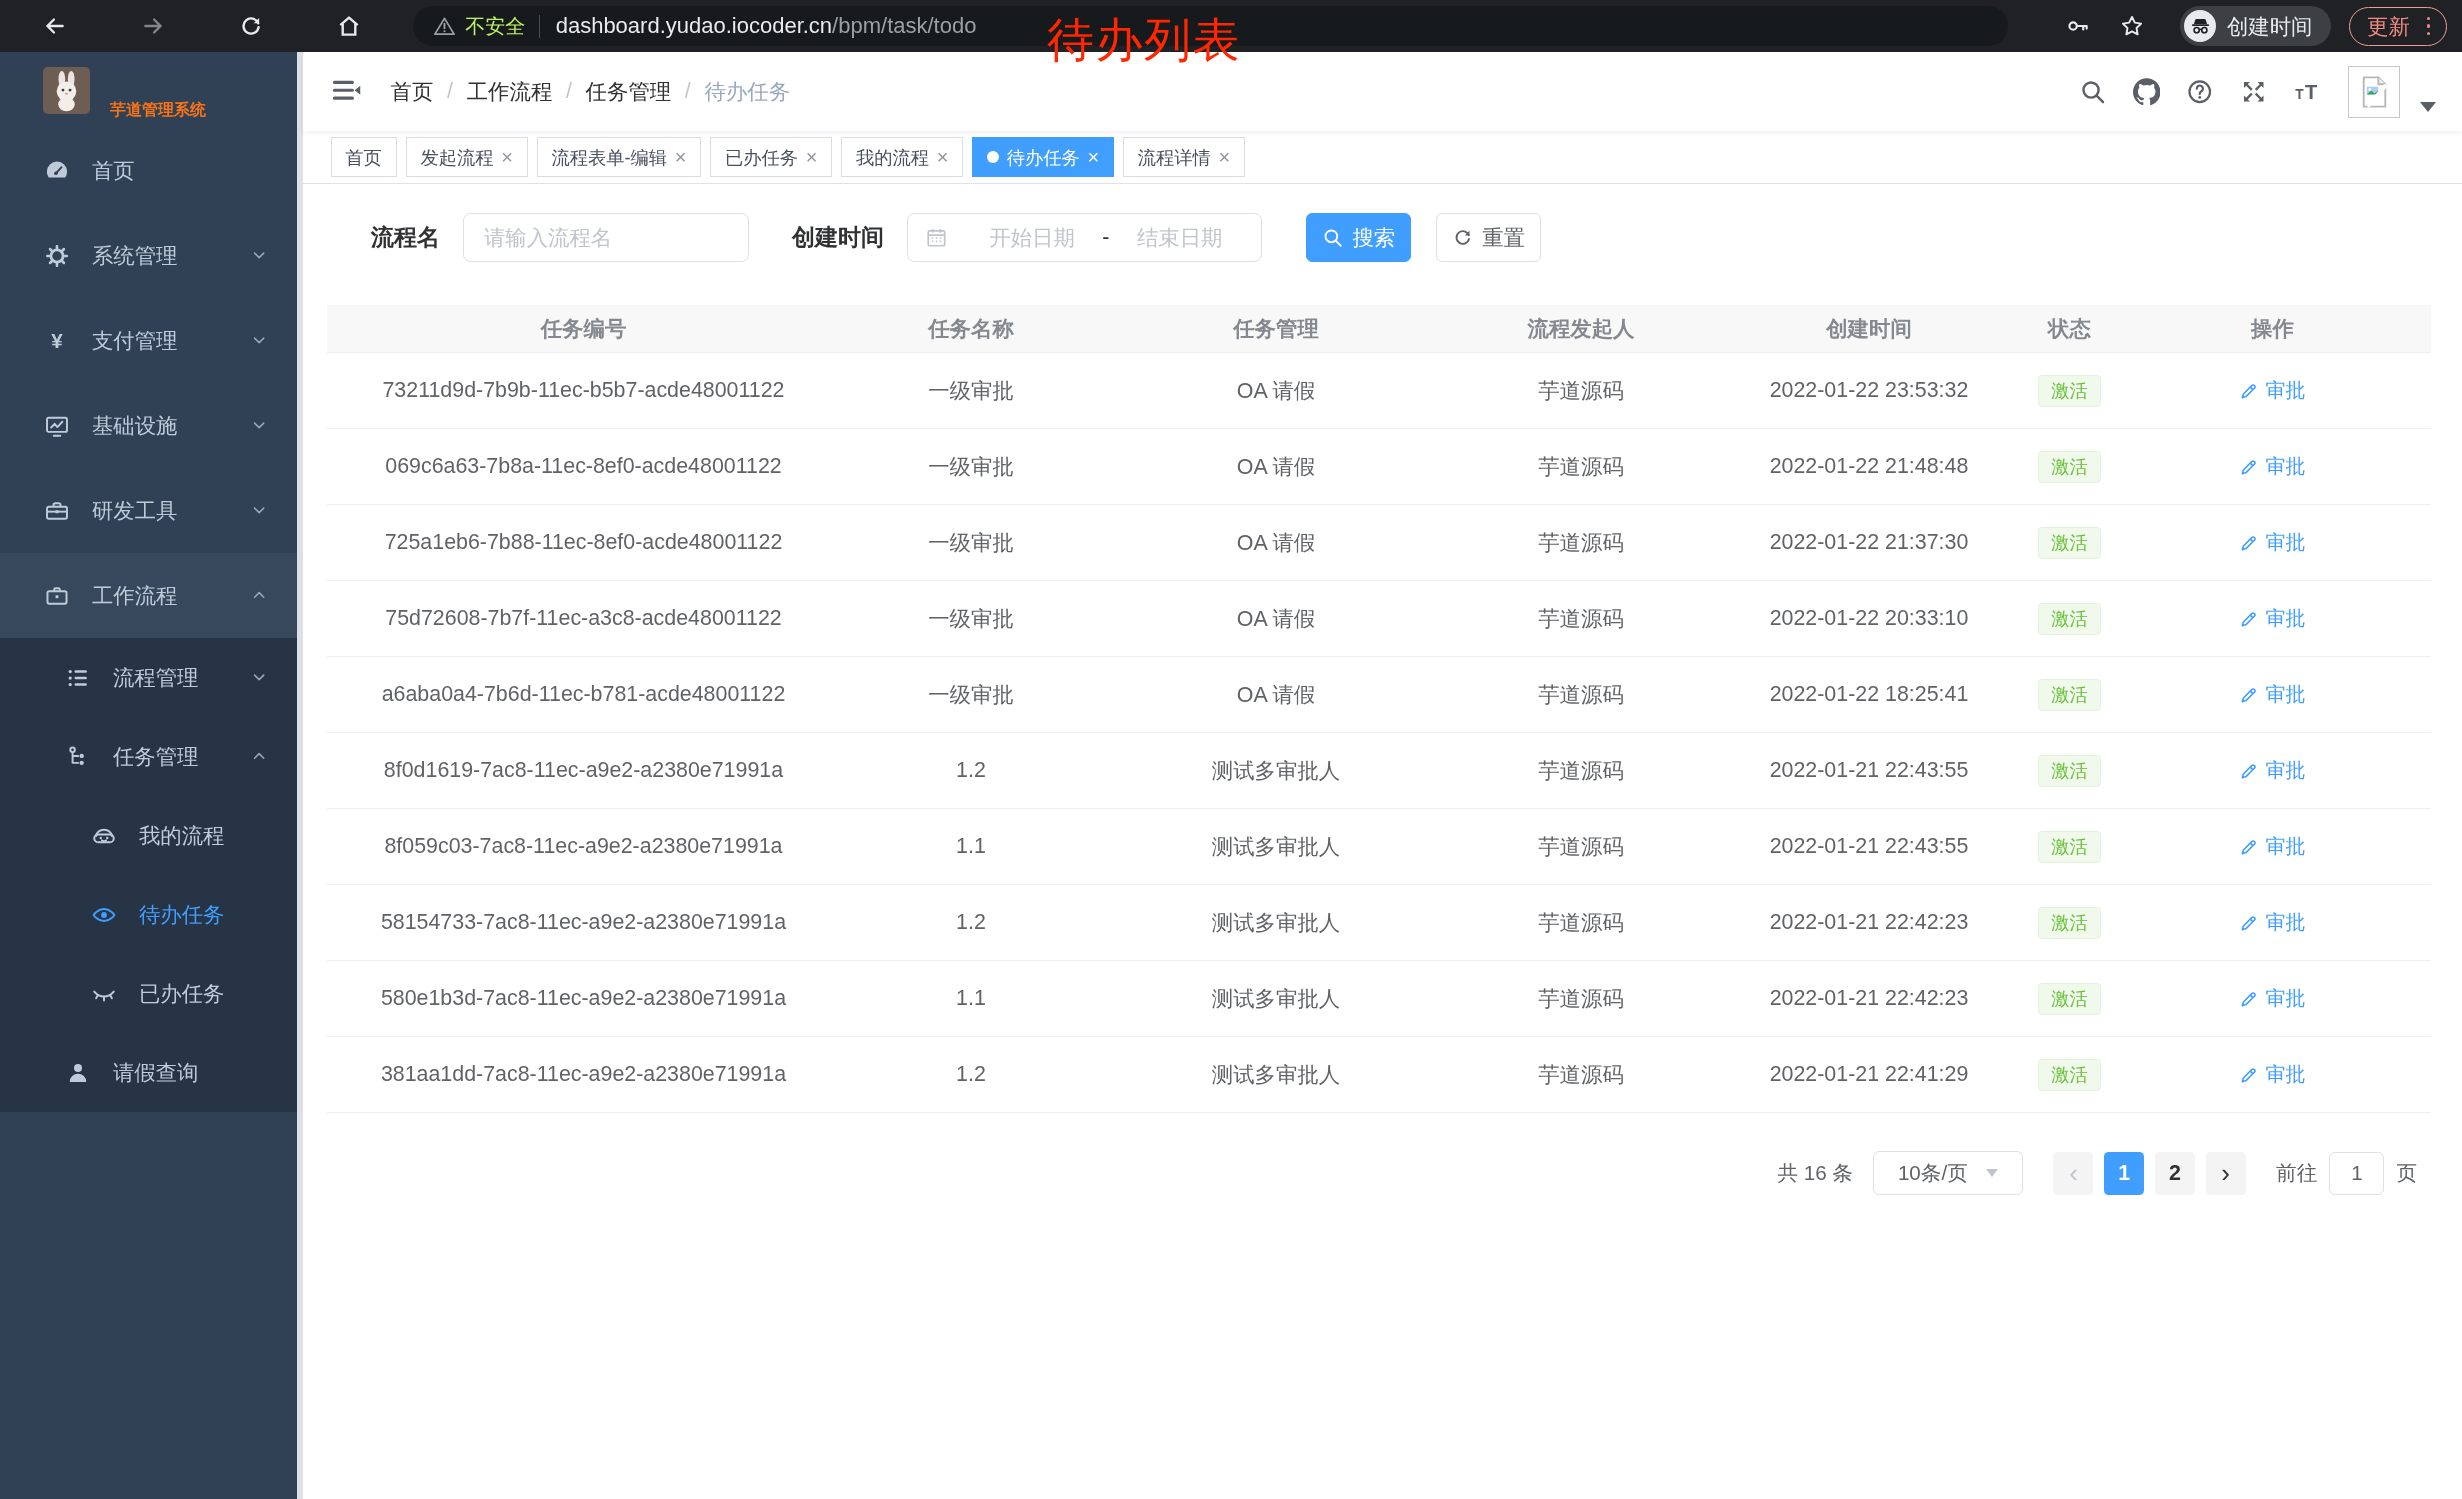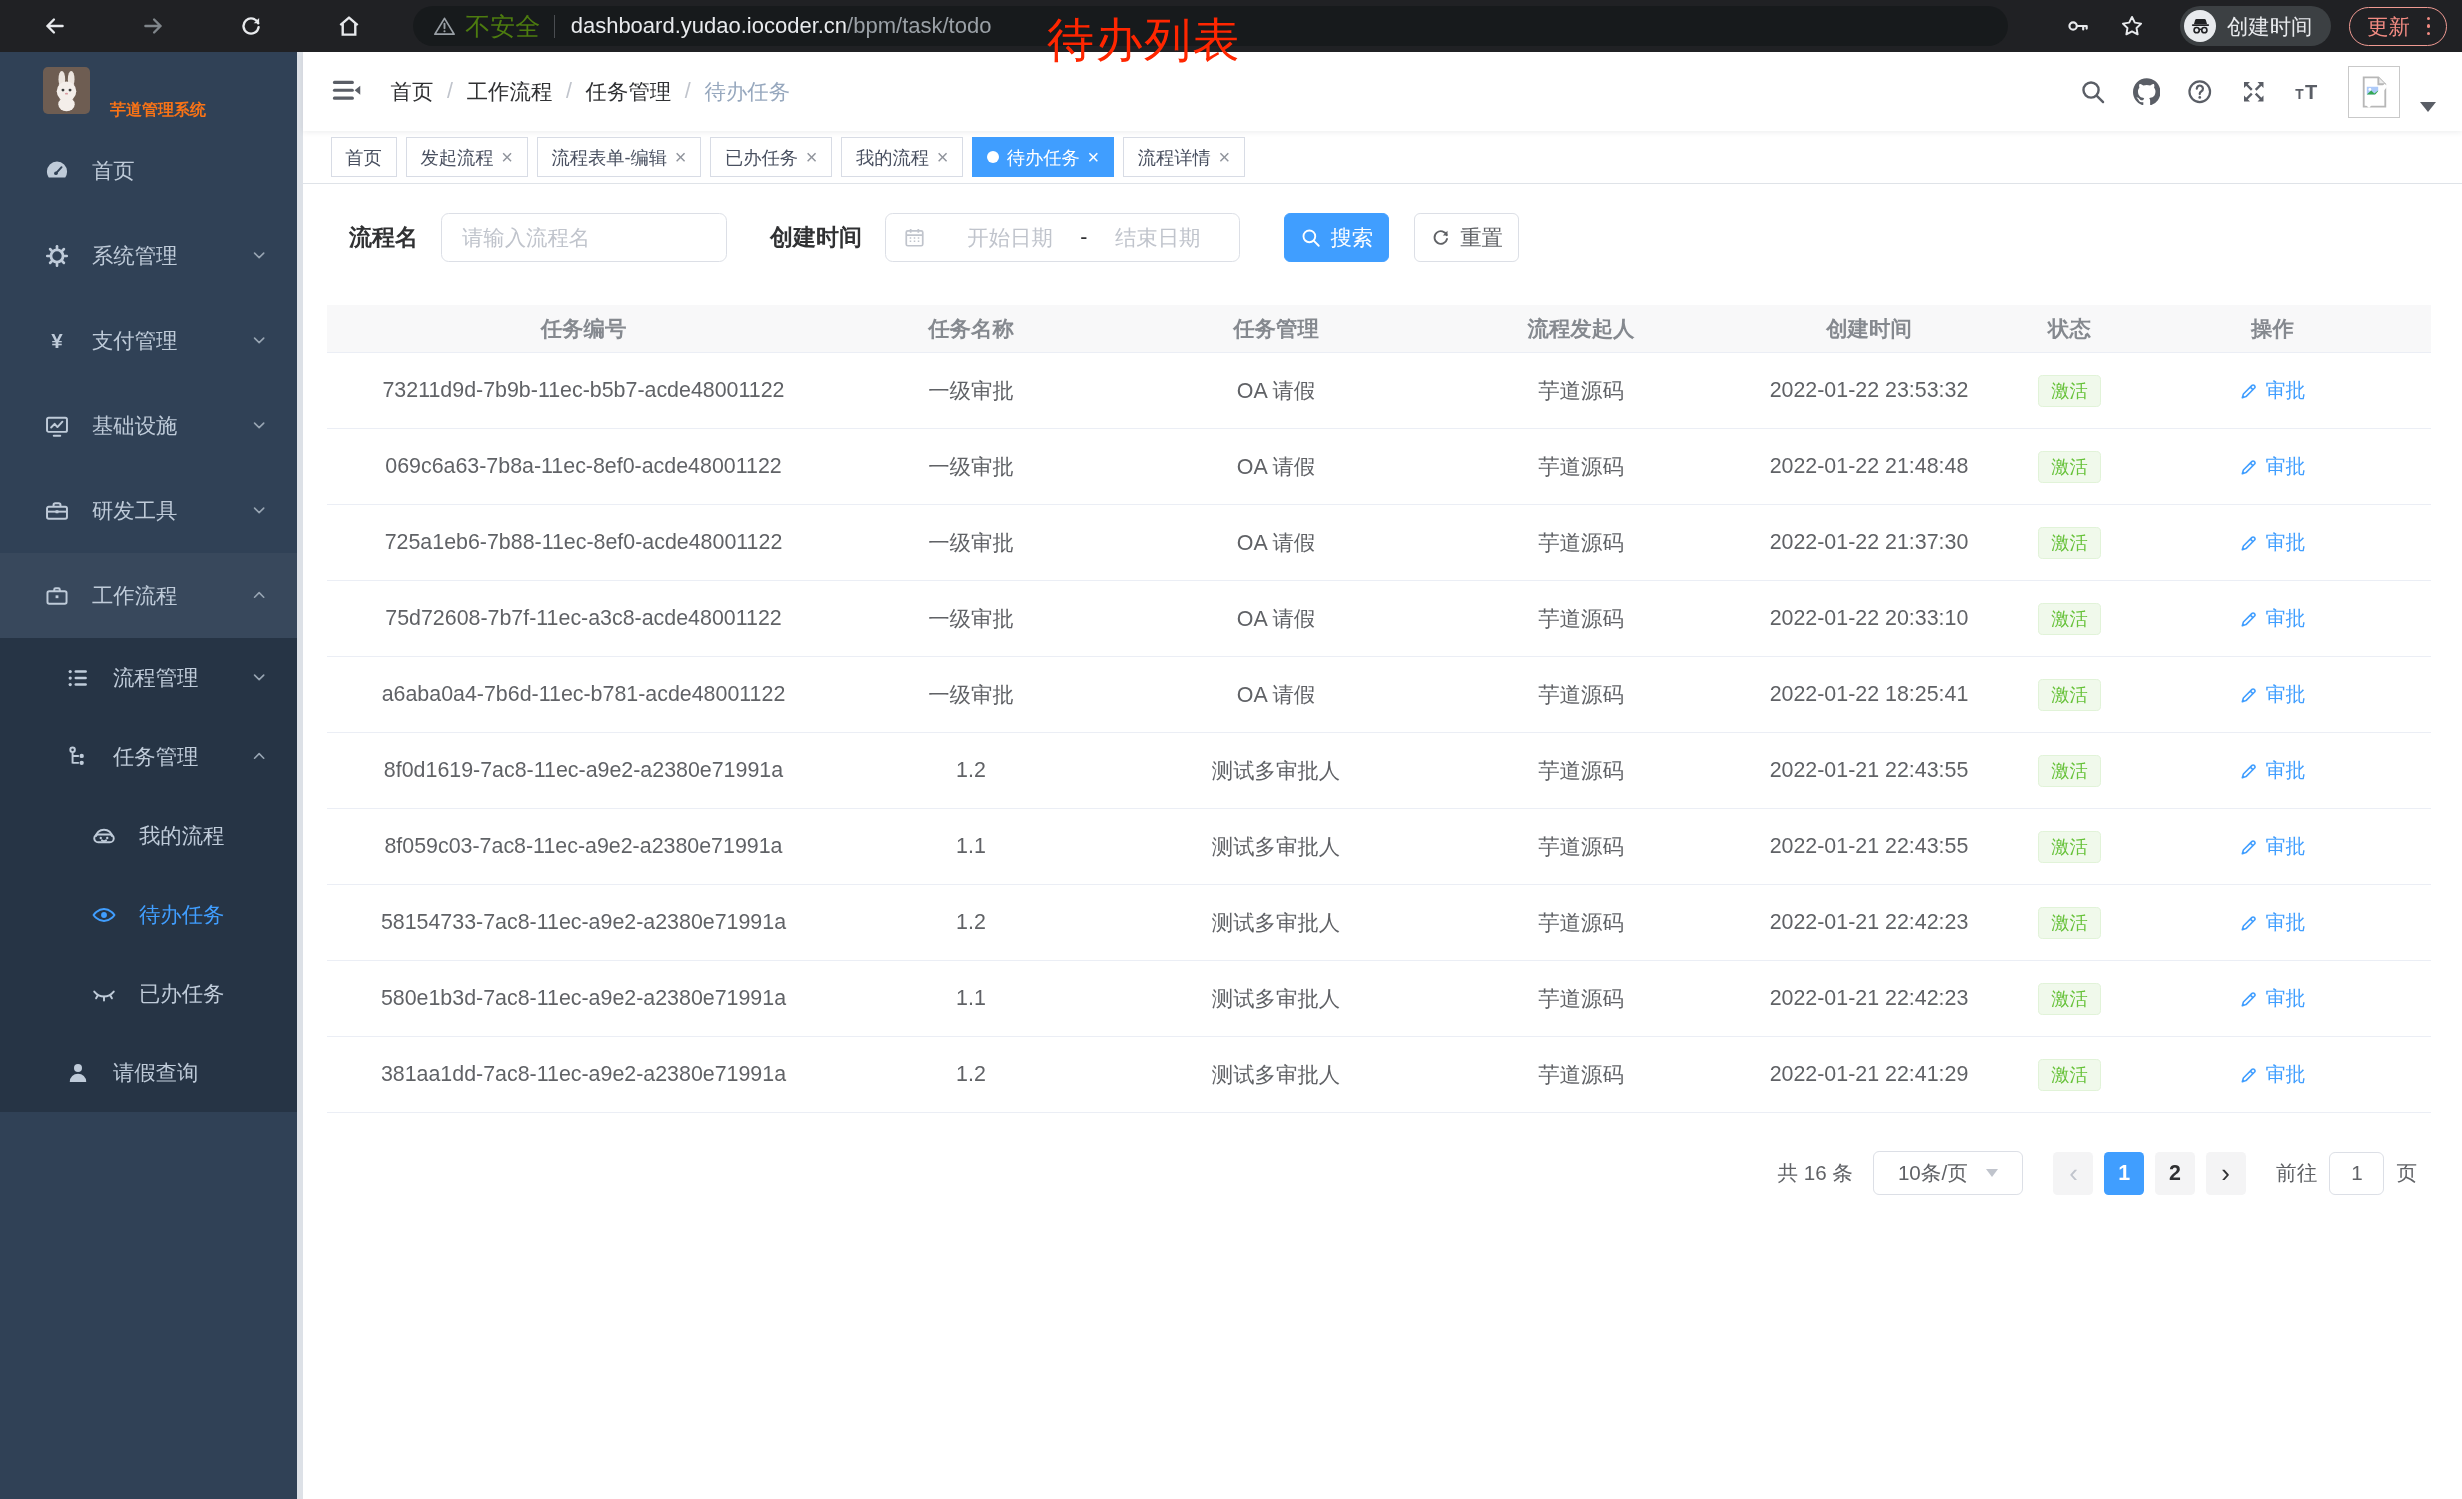"不安全" .sec-label { color: #4d7c0f -> #bef264; font-size: 25px -> 20px }
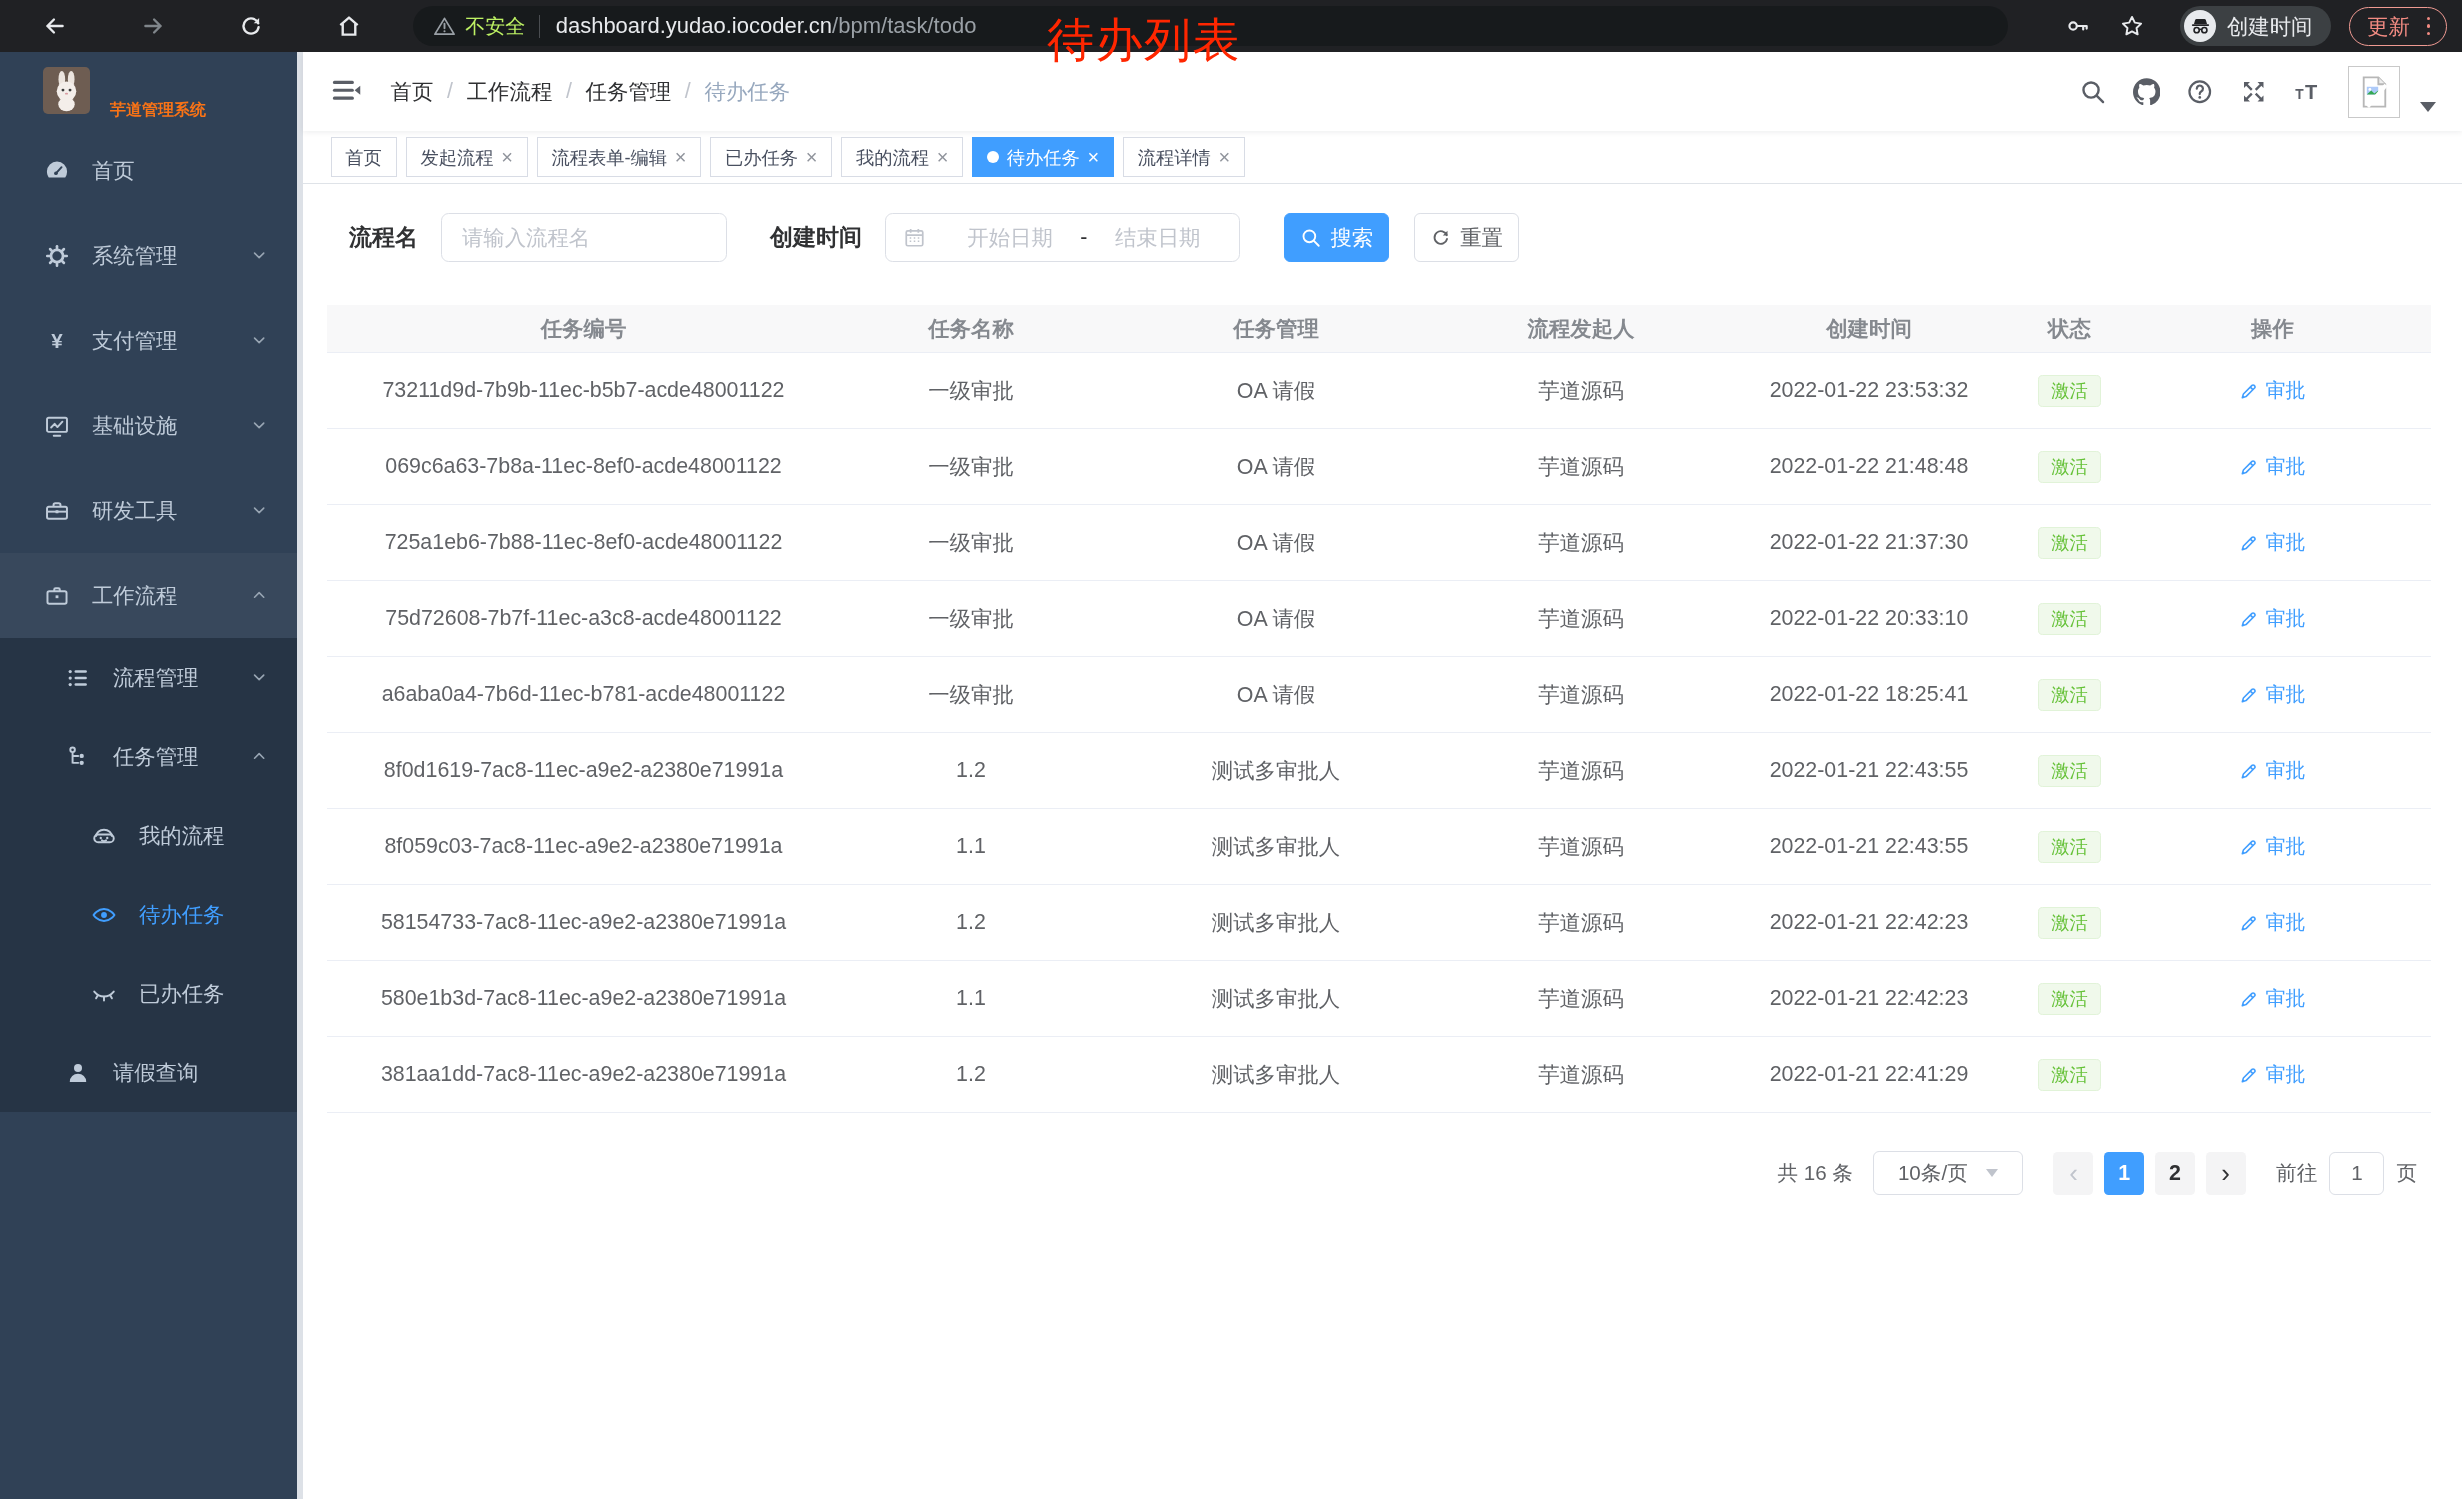"流程名" .f-label { margin-left: none -> 22px }
